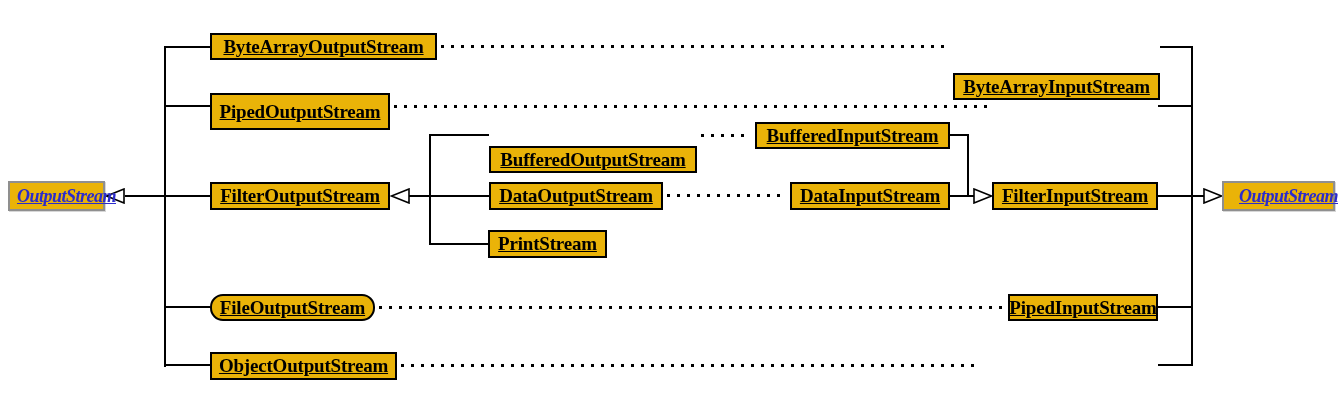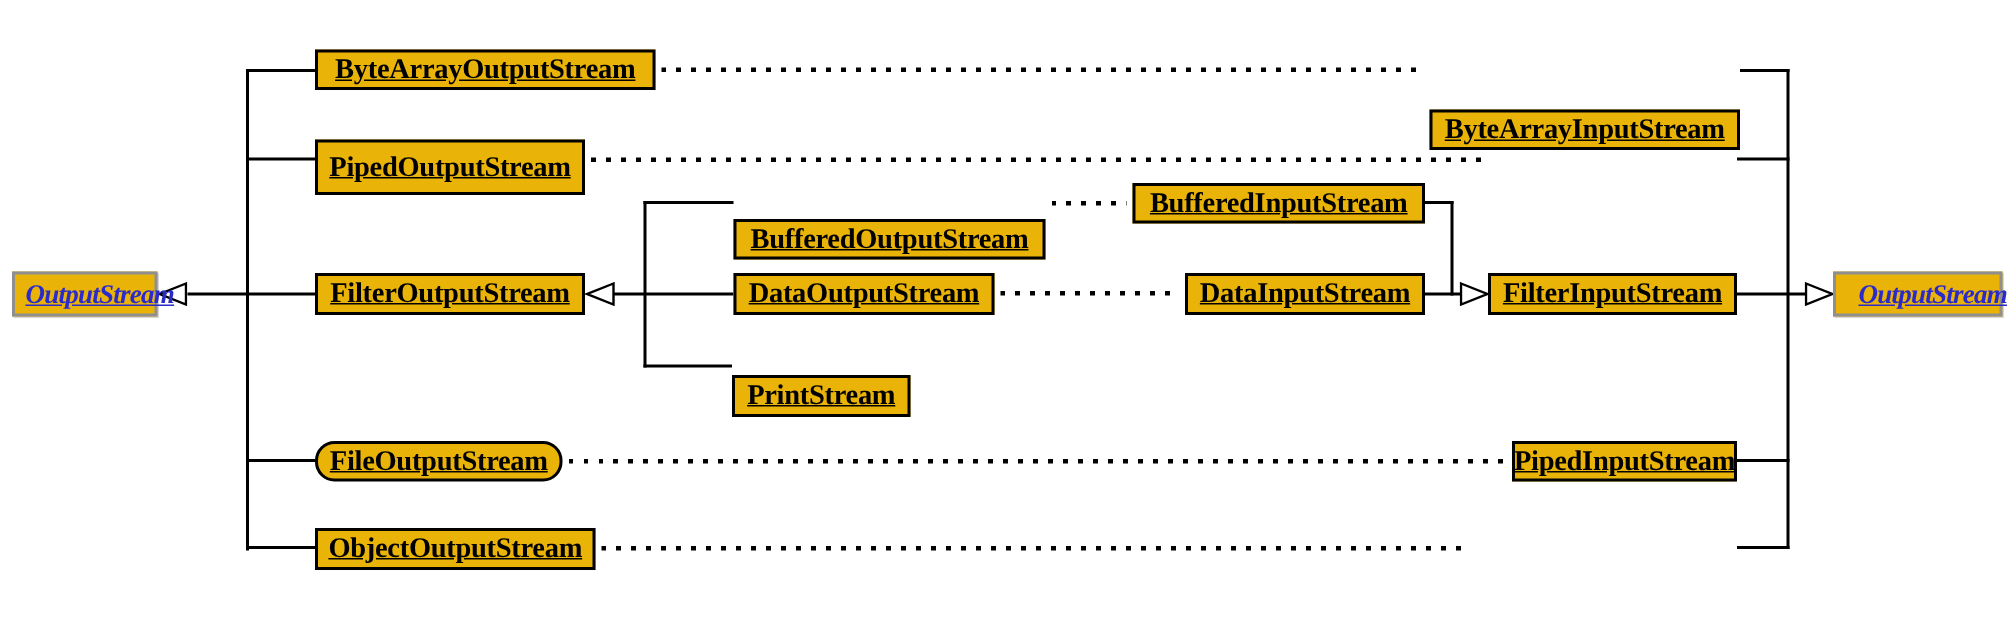"PrintStream" div.node { margin-top: 20px -> none }
